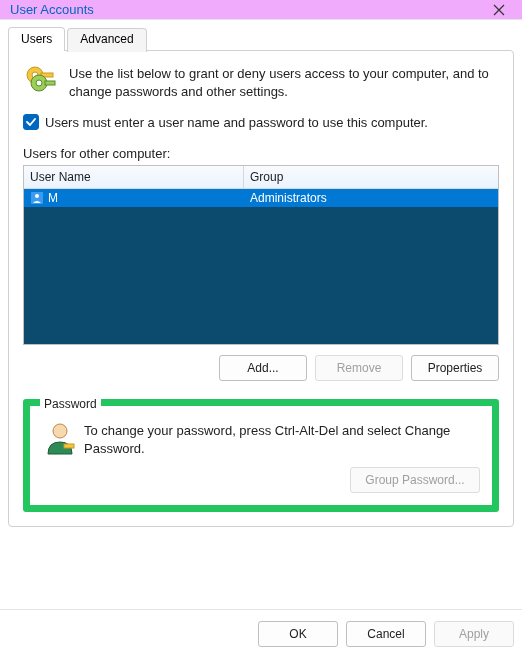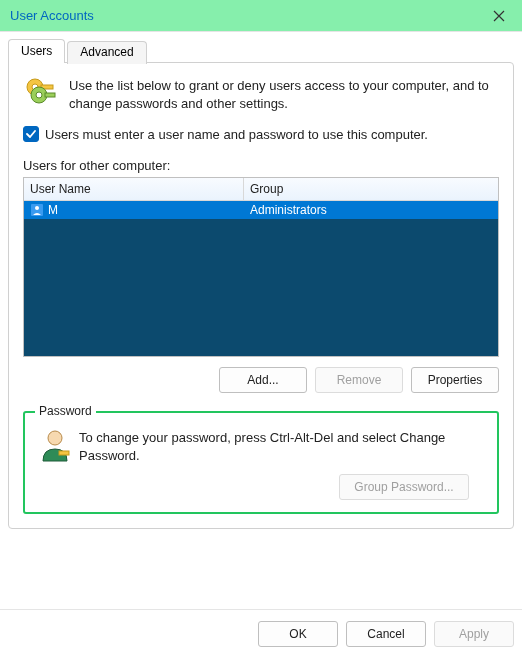"User Accounts" .titlebar { background: #86efac -> #f0abfc; height: 32px -> 20px }
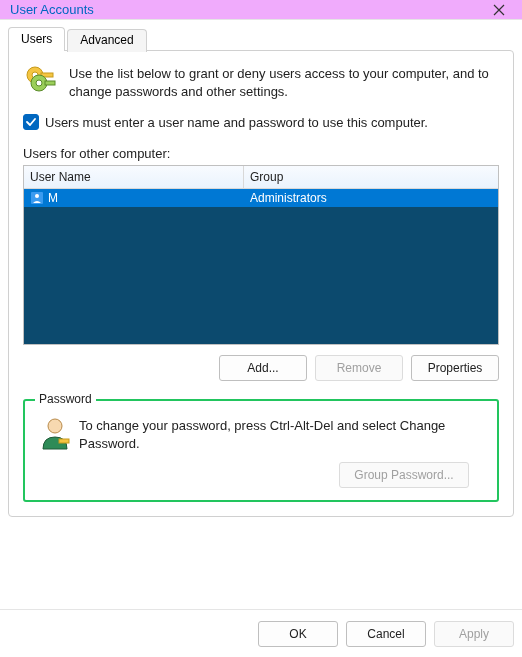"Users" .tabs { align-items: center -> none }
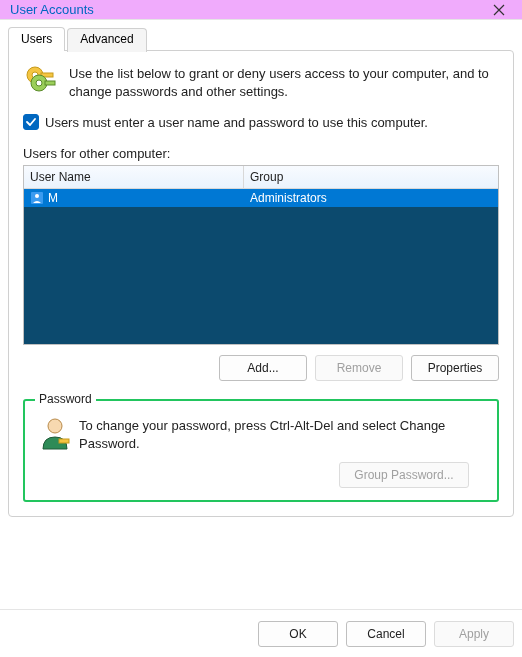"Password" .groupbox { border: 2px solid #22c55e -> 7px solid #22c55e; padding: 14px 28px 12px 12px -> 14px 12px 12px 12px }
